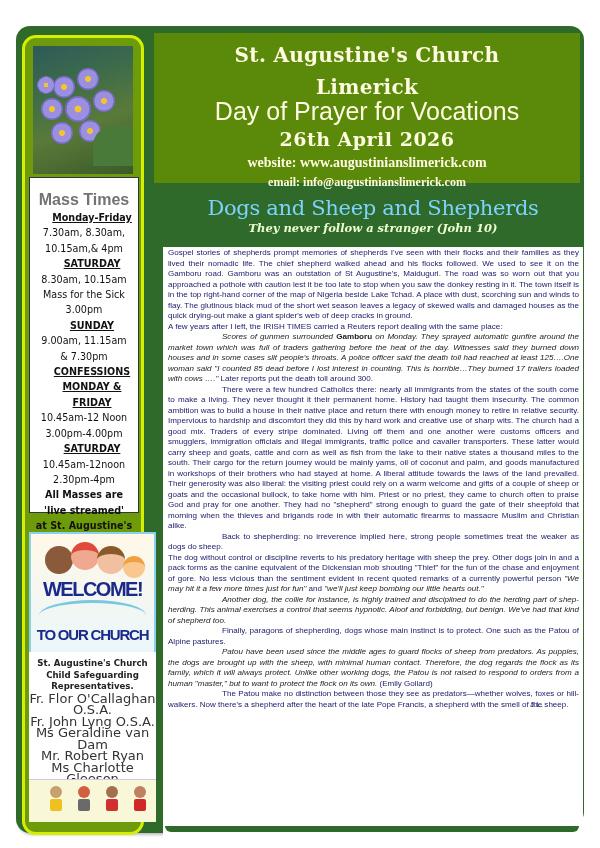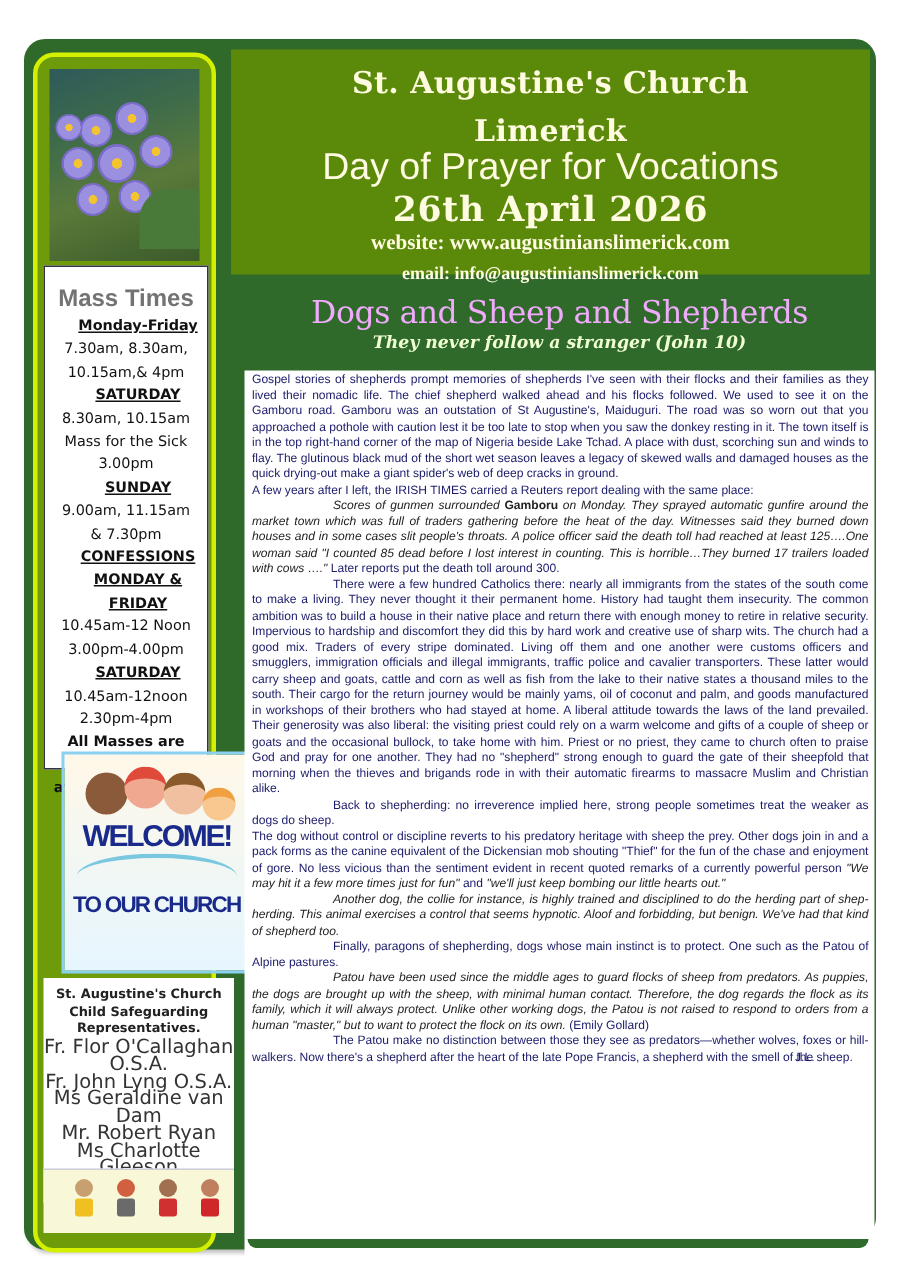"26th April 2026" .h-date { font-size: 23px -> 19px }
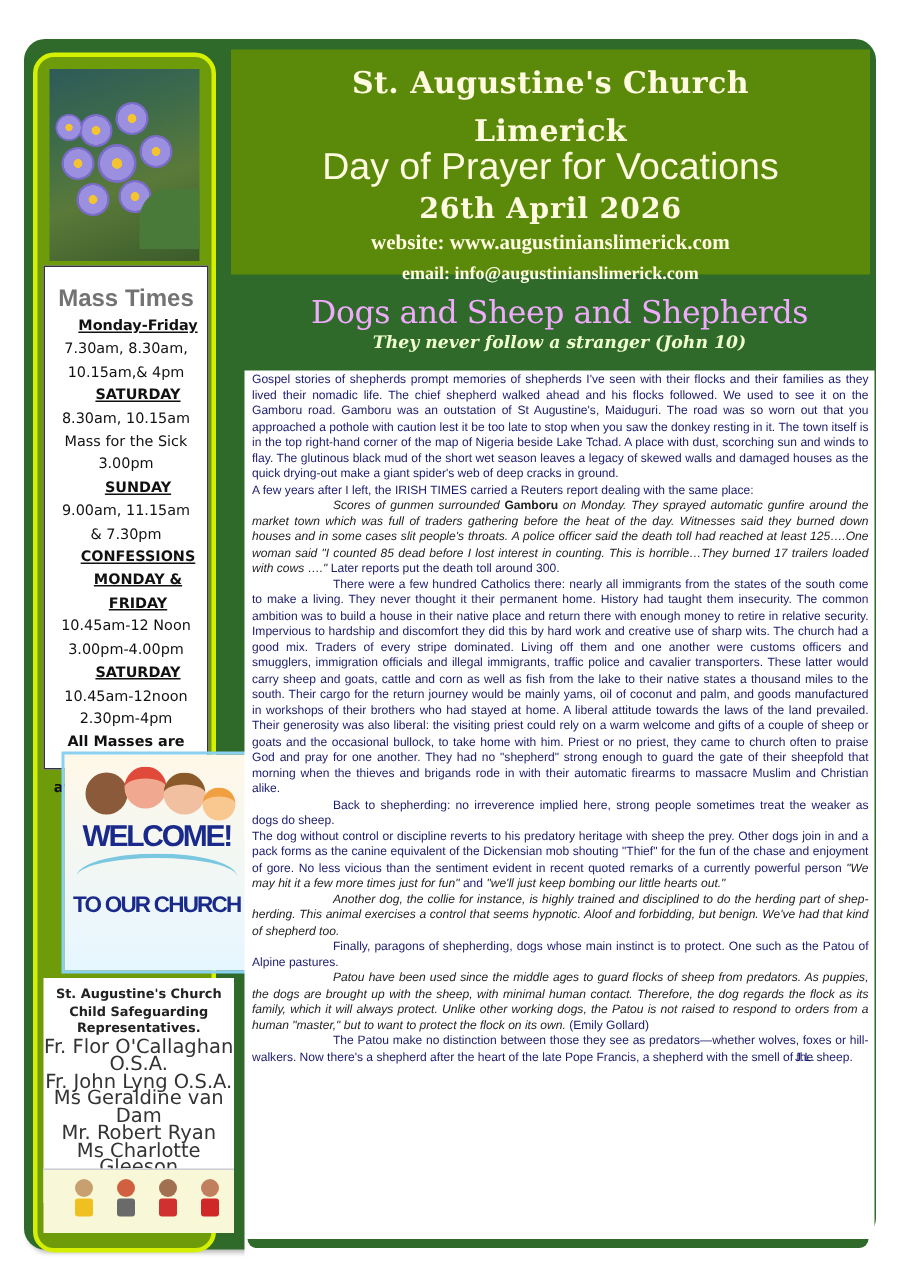"Dogs and Sheep and Shepherds" .a-title { color: #f0abfc -> #7dd3fc }
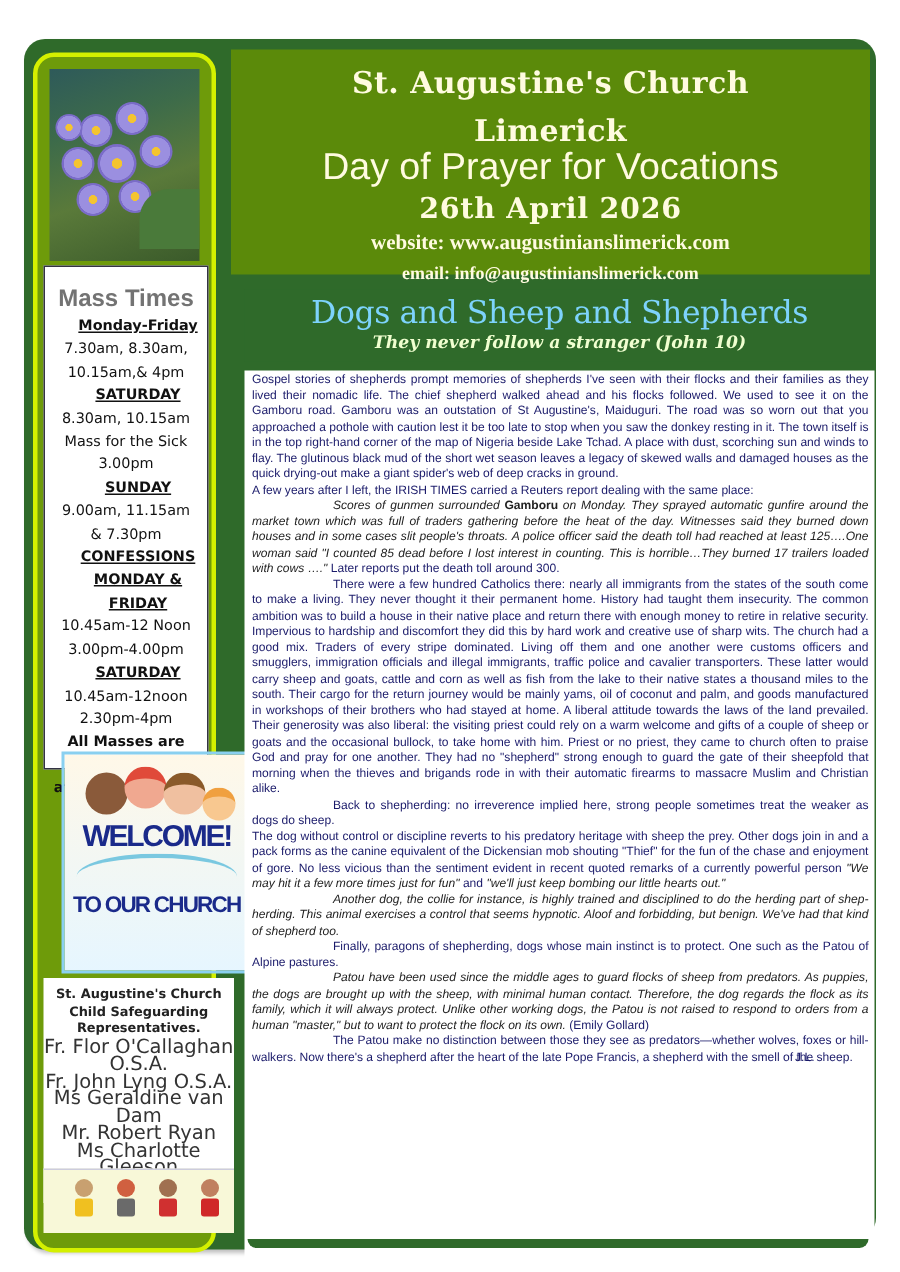"WELCOME!" .welcome { margin-left: 12px -> none; top: 501px -> 532px }
